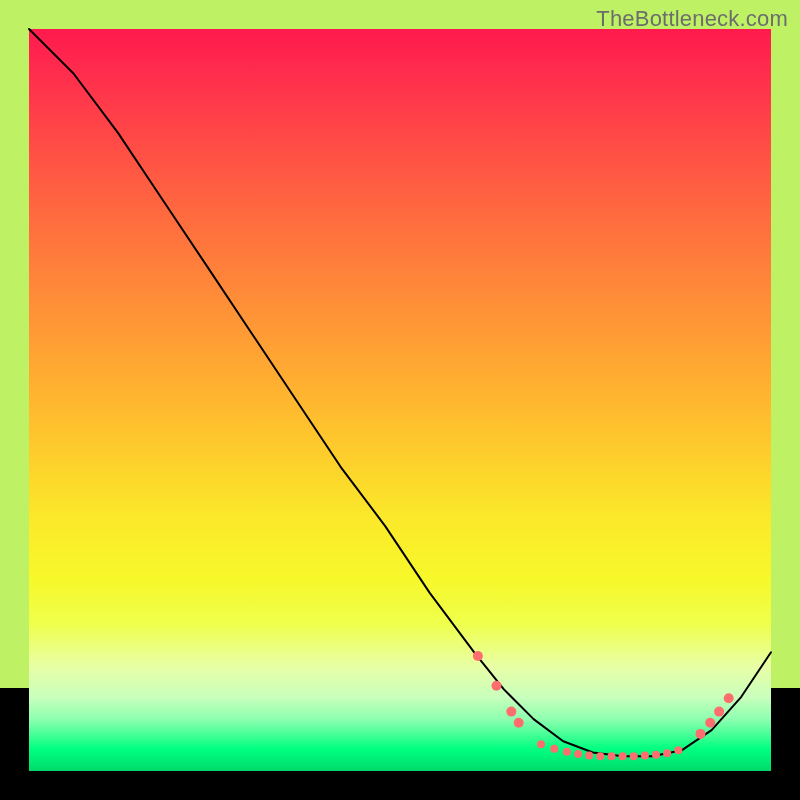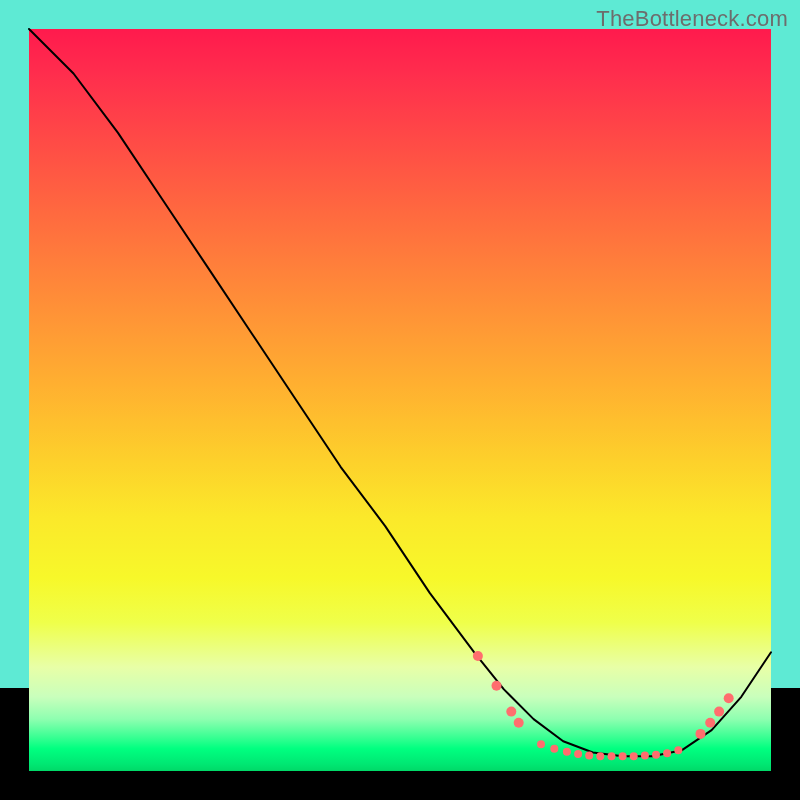"TheBottleneck.com" .frame { background: #5eead4 -> #bef264 }
